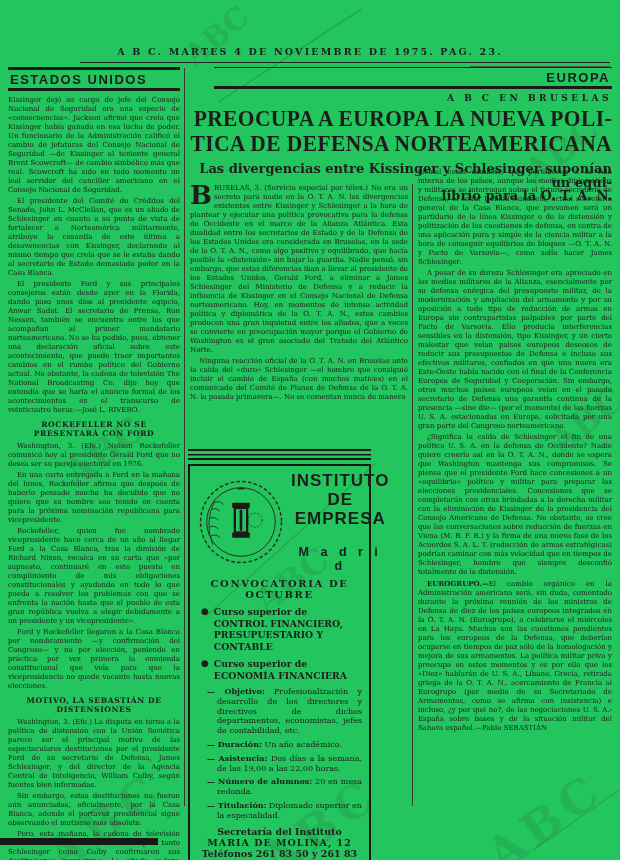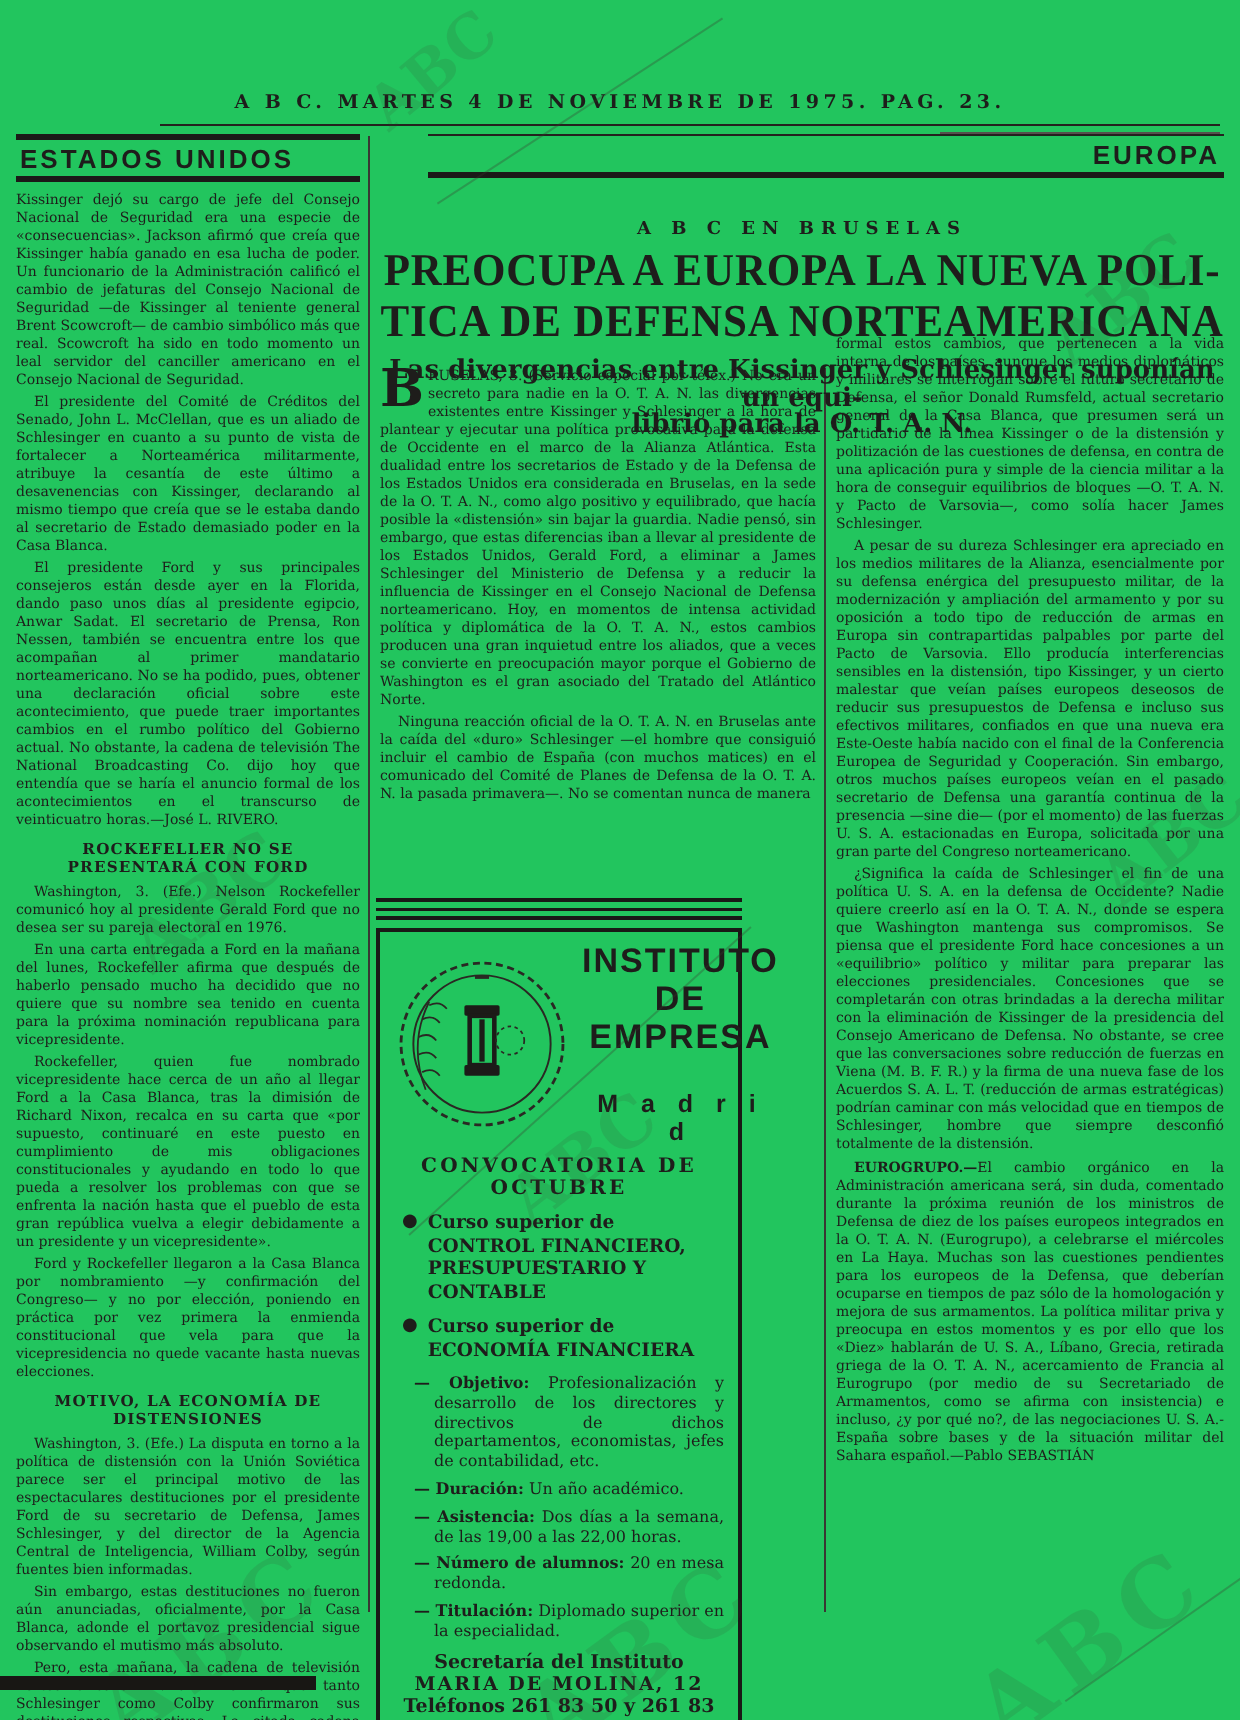"A B C EN BRUSELAS" .lead-head { margin-top: 17px -> none; text-align: center -> right }
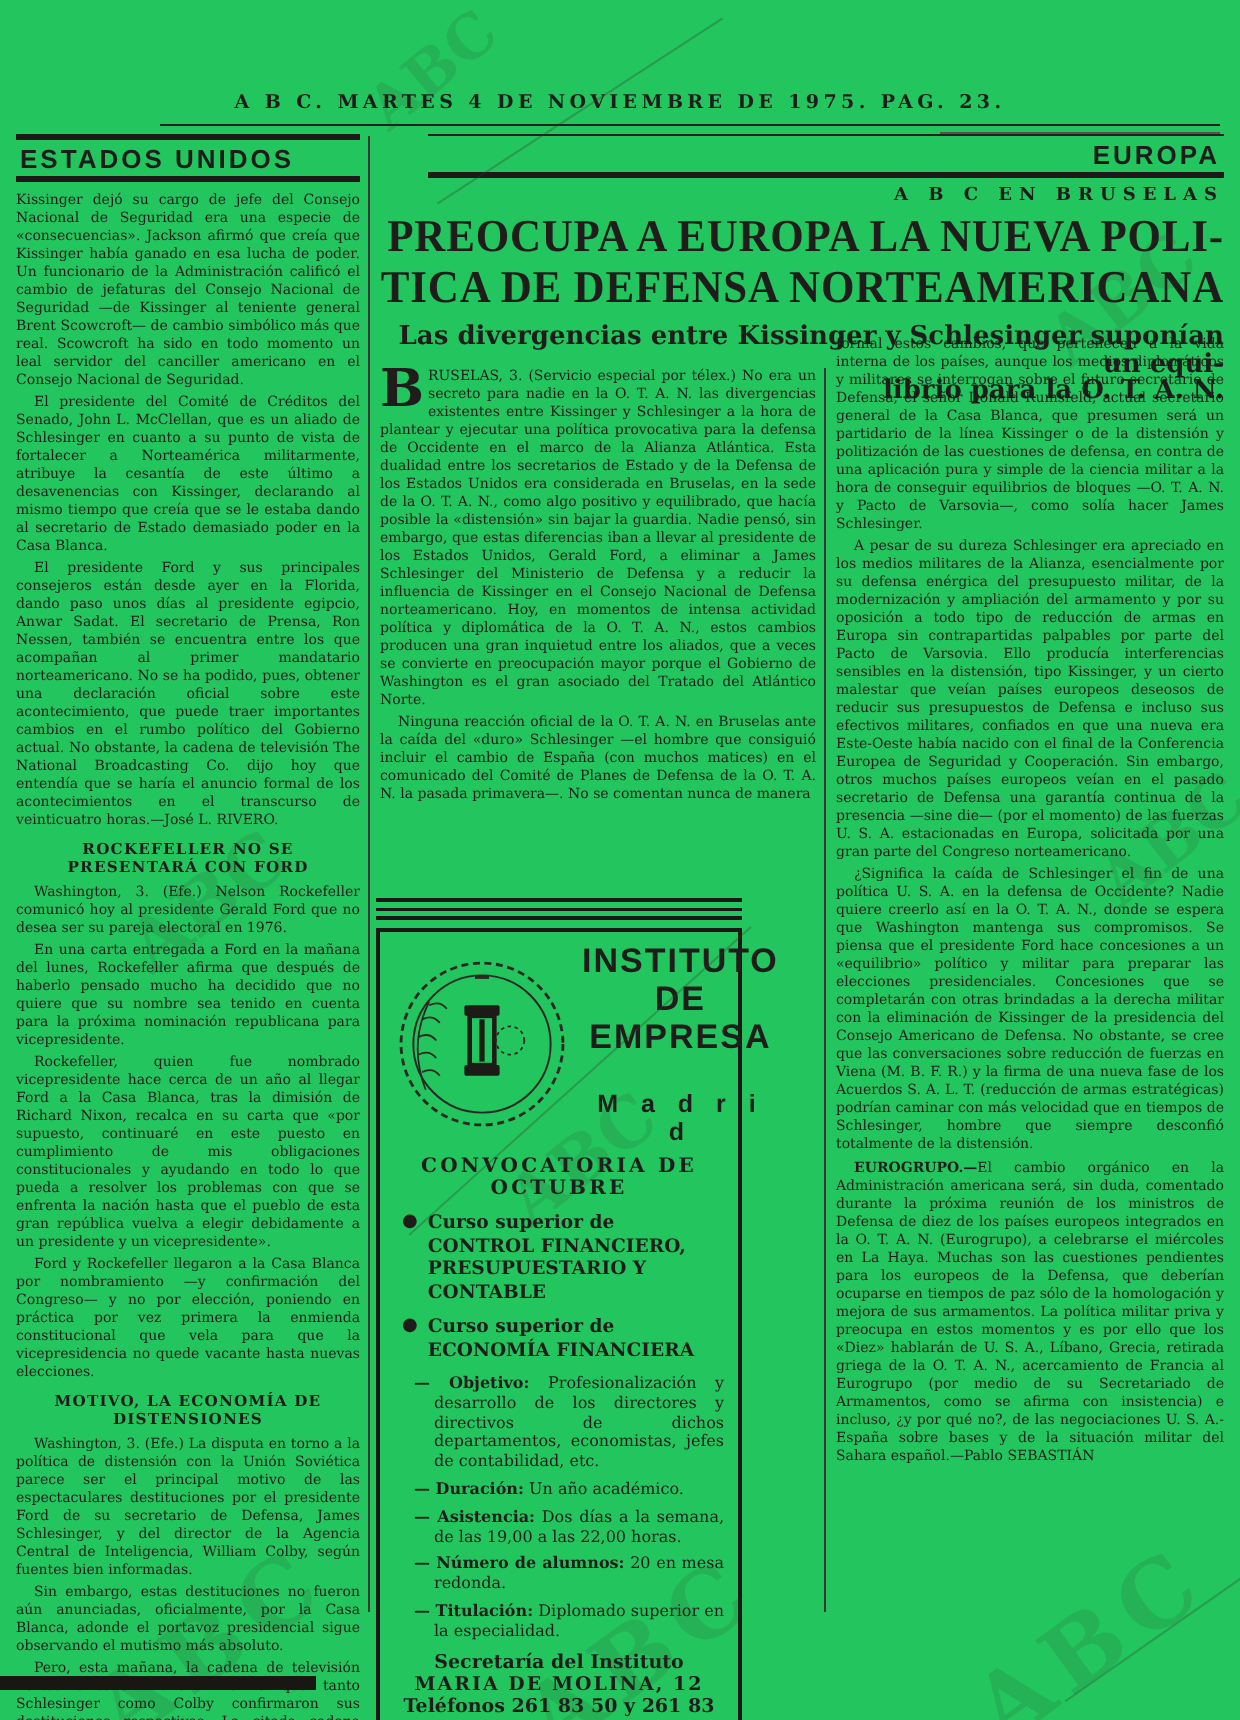"MOTIVO, LA ECONOMÍA DE DISTENSIONES" div.col-heading { text: ECONOMÍA -> SEBASTIÁN }
